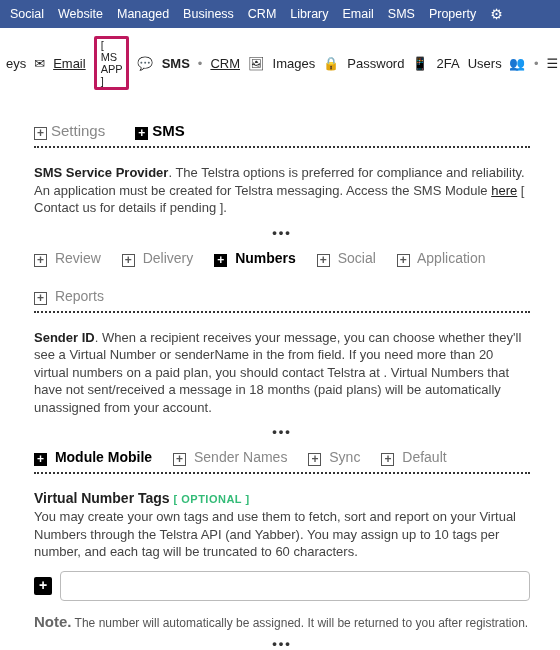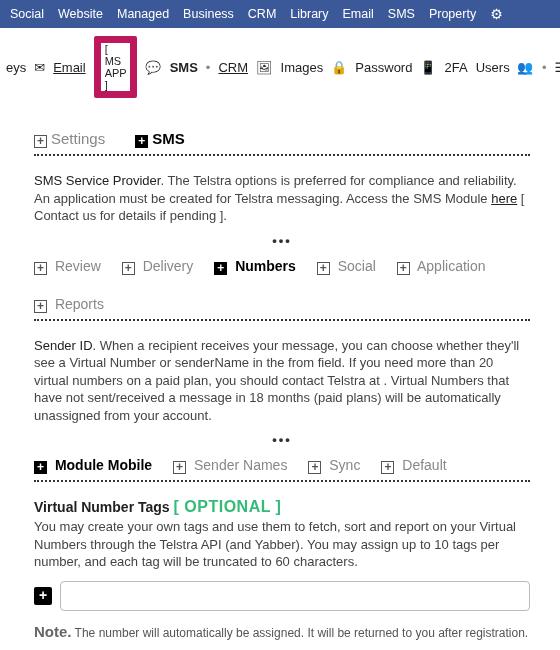"[ MS APP ]" .secondnav .chip { border: 7px solid #be185d -> 3px solid #be185d }
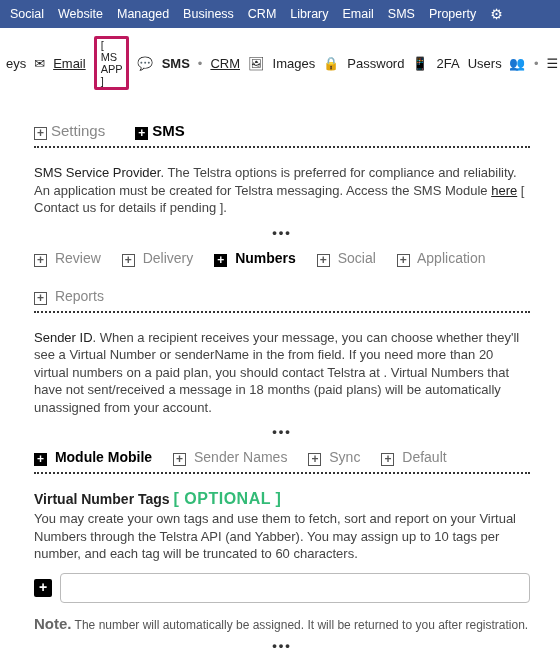"SMS Service Provider" .para .label-strong { font-weight: 400 -> 700 }
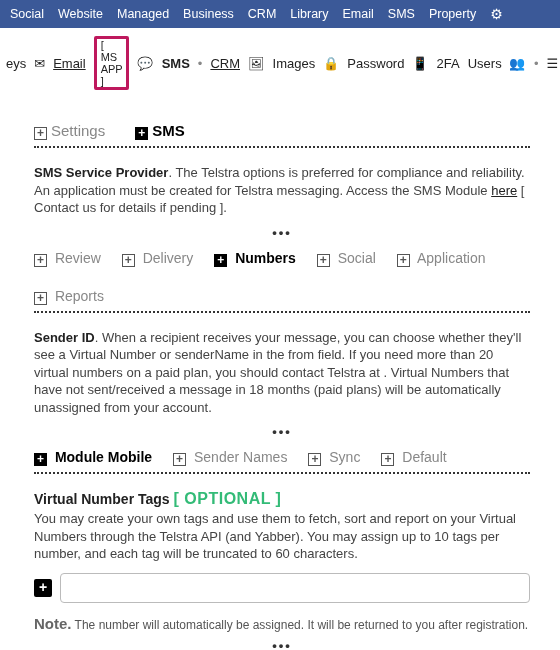"[ OPTIONAL ]" .optional { font-size: 16px -> 11px }
